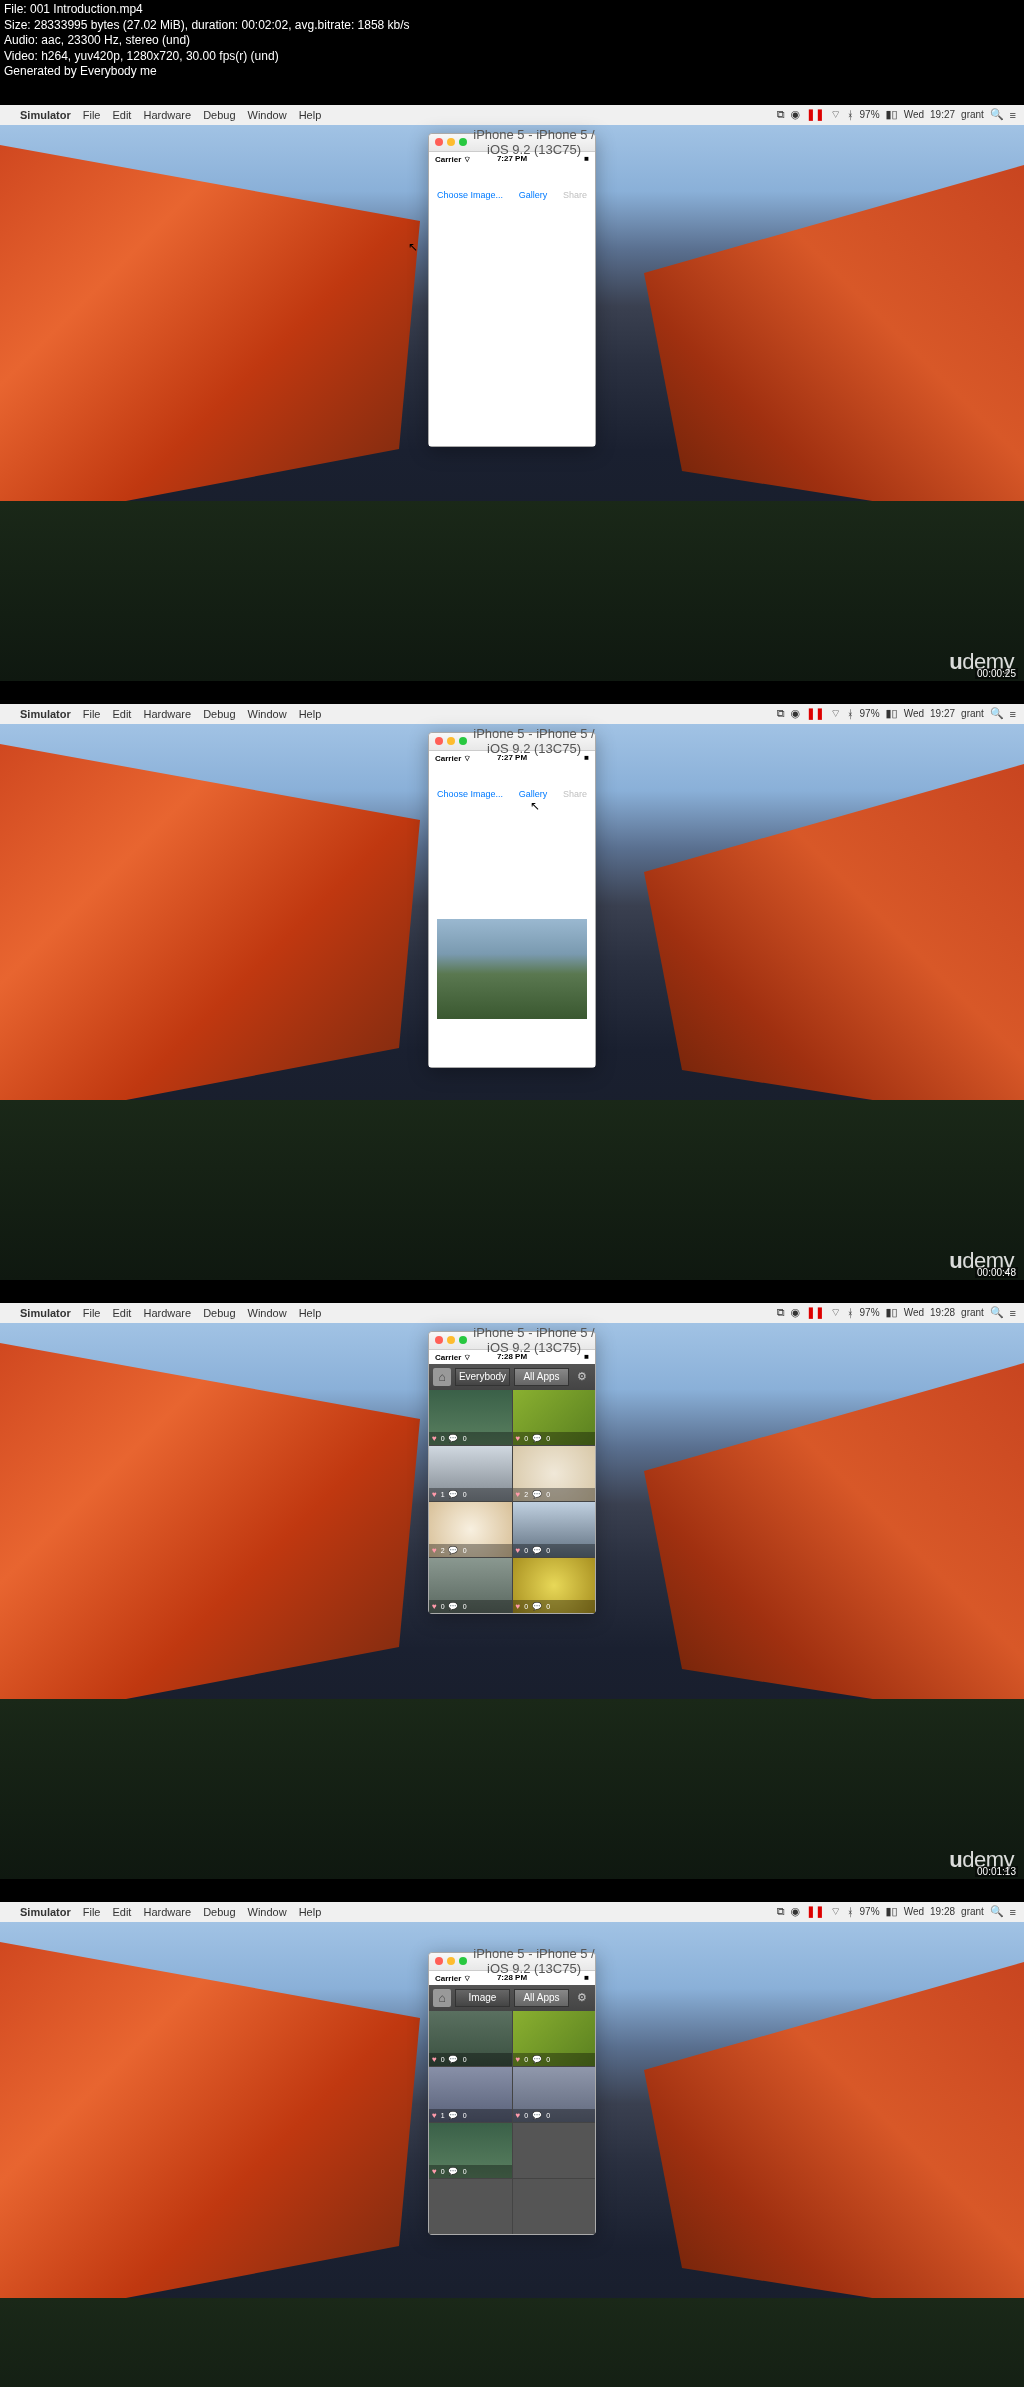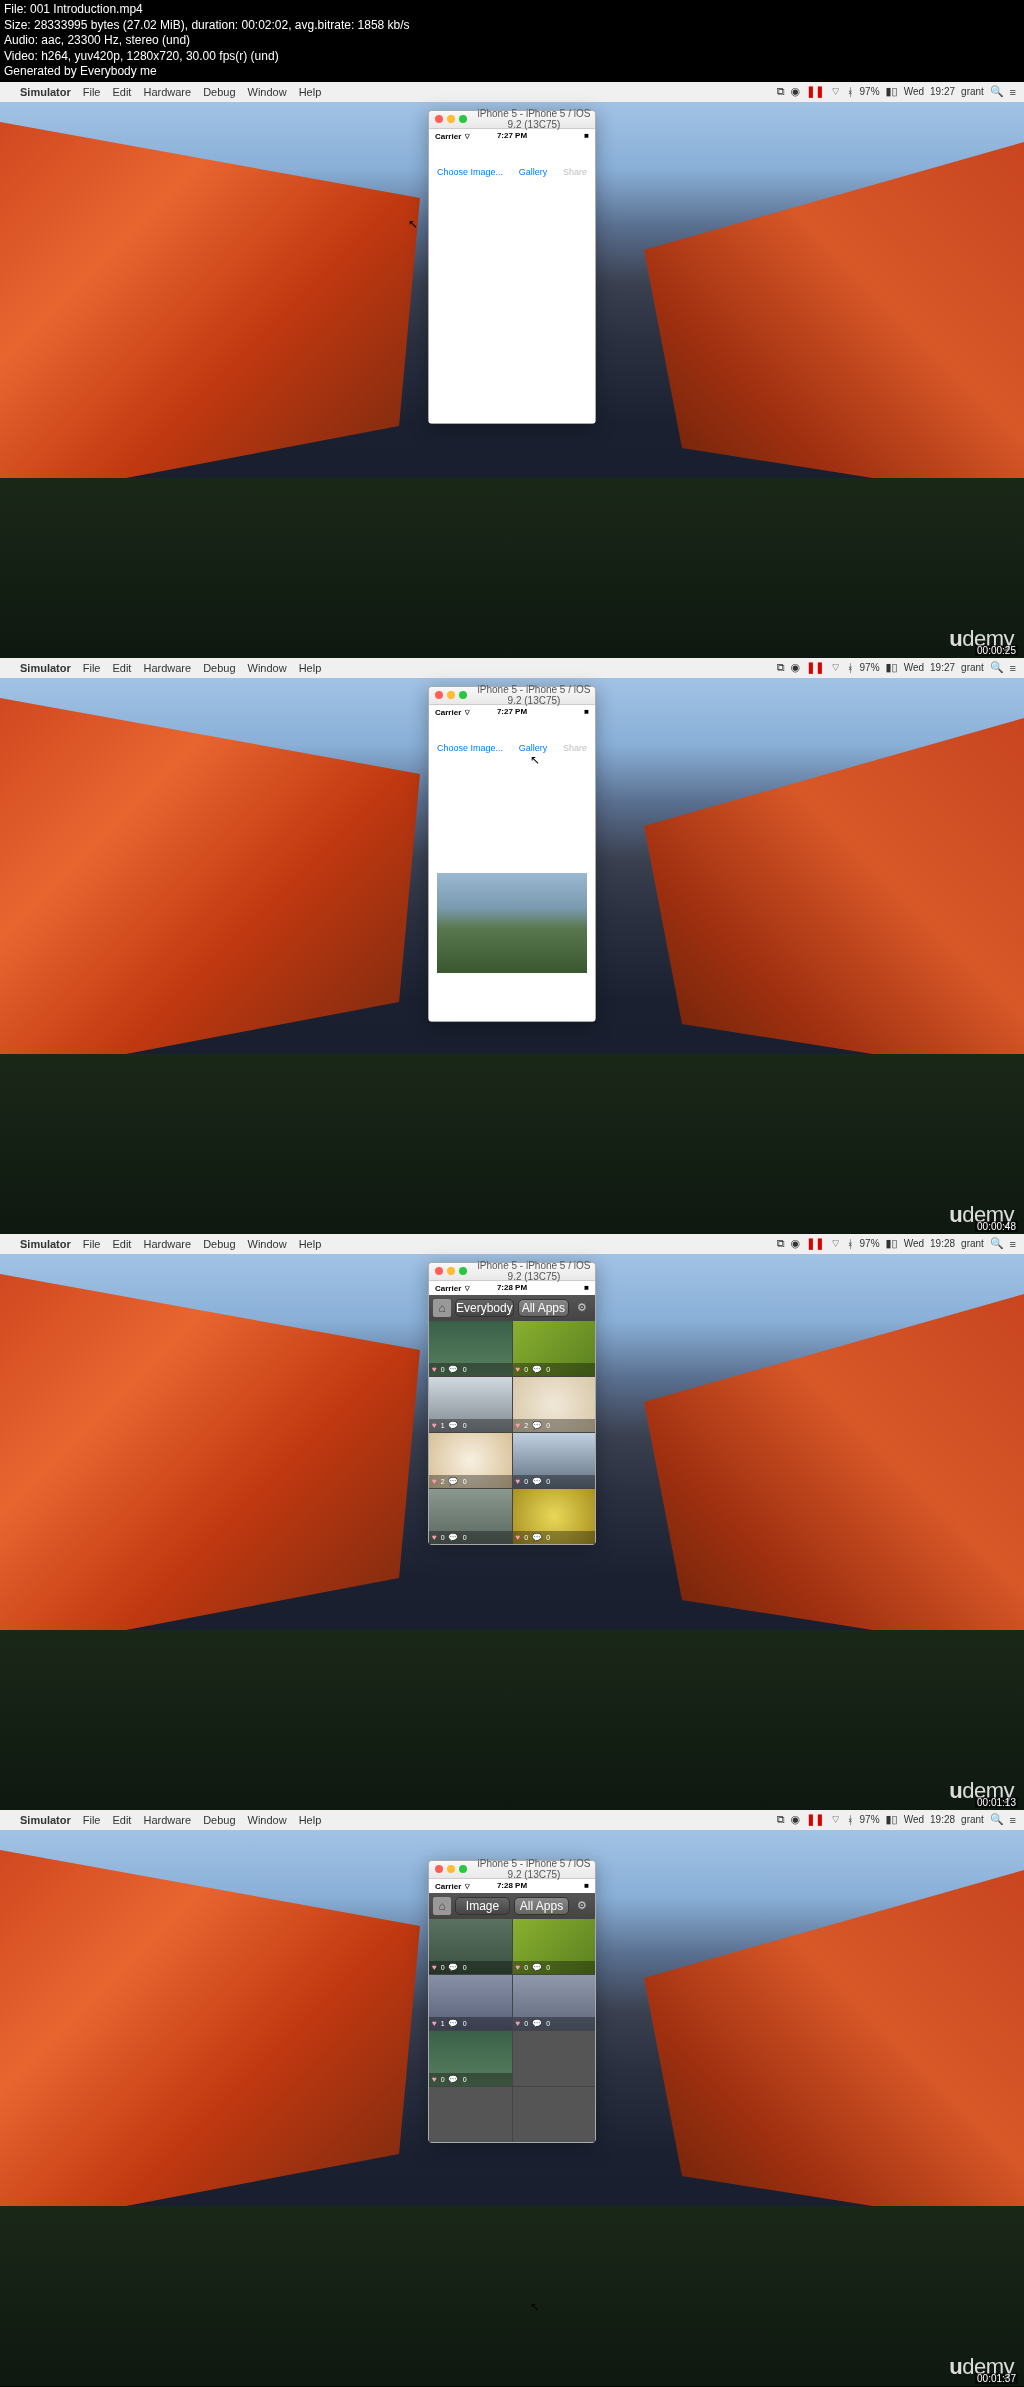"Simulator" .screenshot { margin-top: none -> 23px }
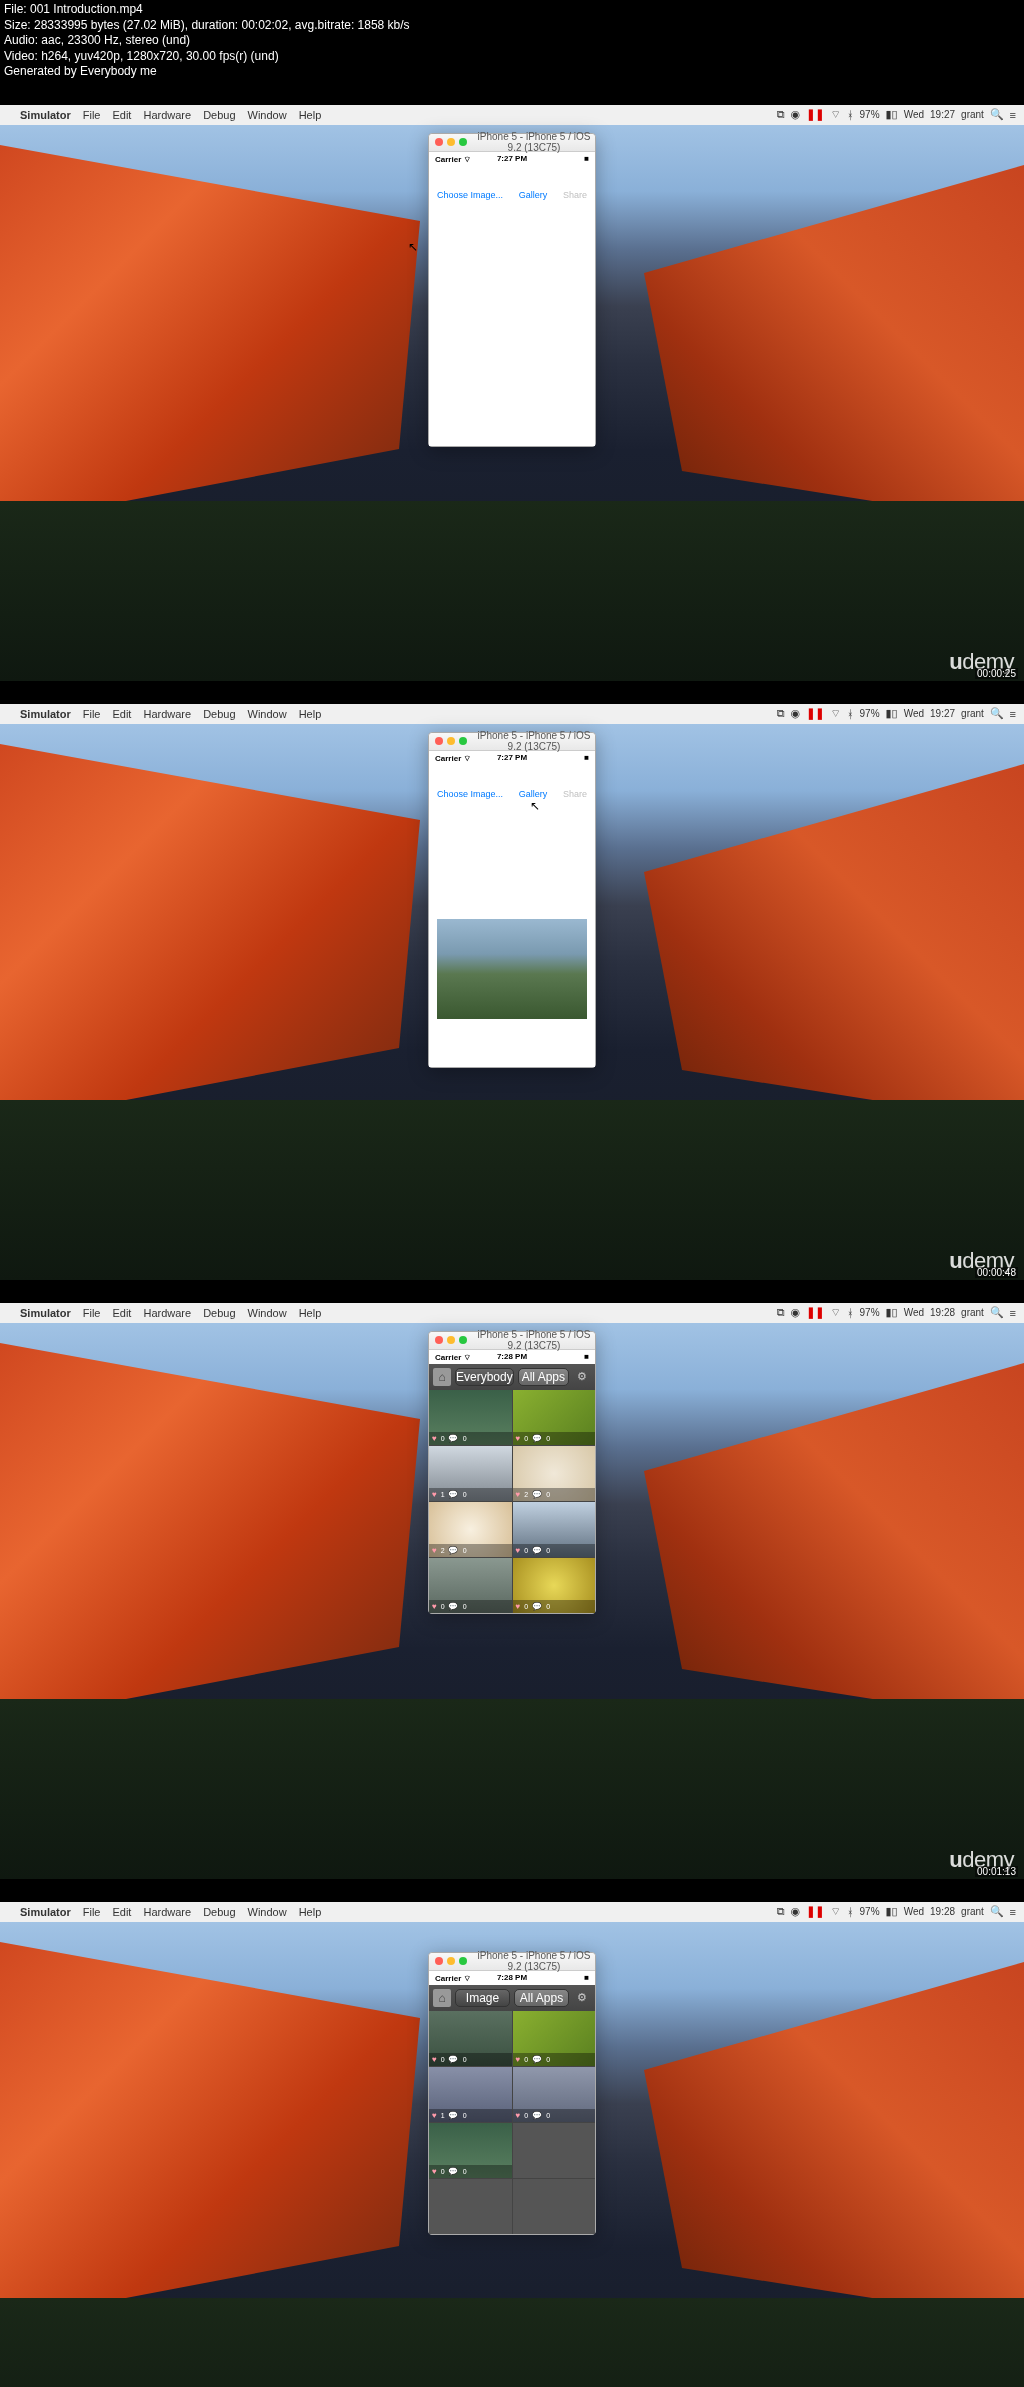"iPhone 5 - iPhone 5" .sim-title { font-size: 10px -> 13px }
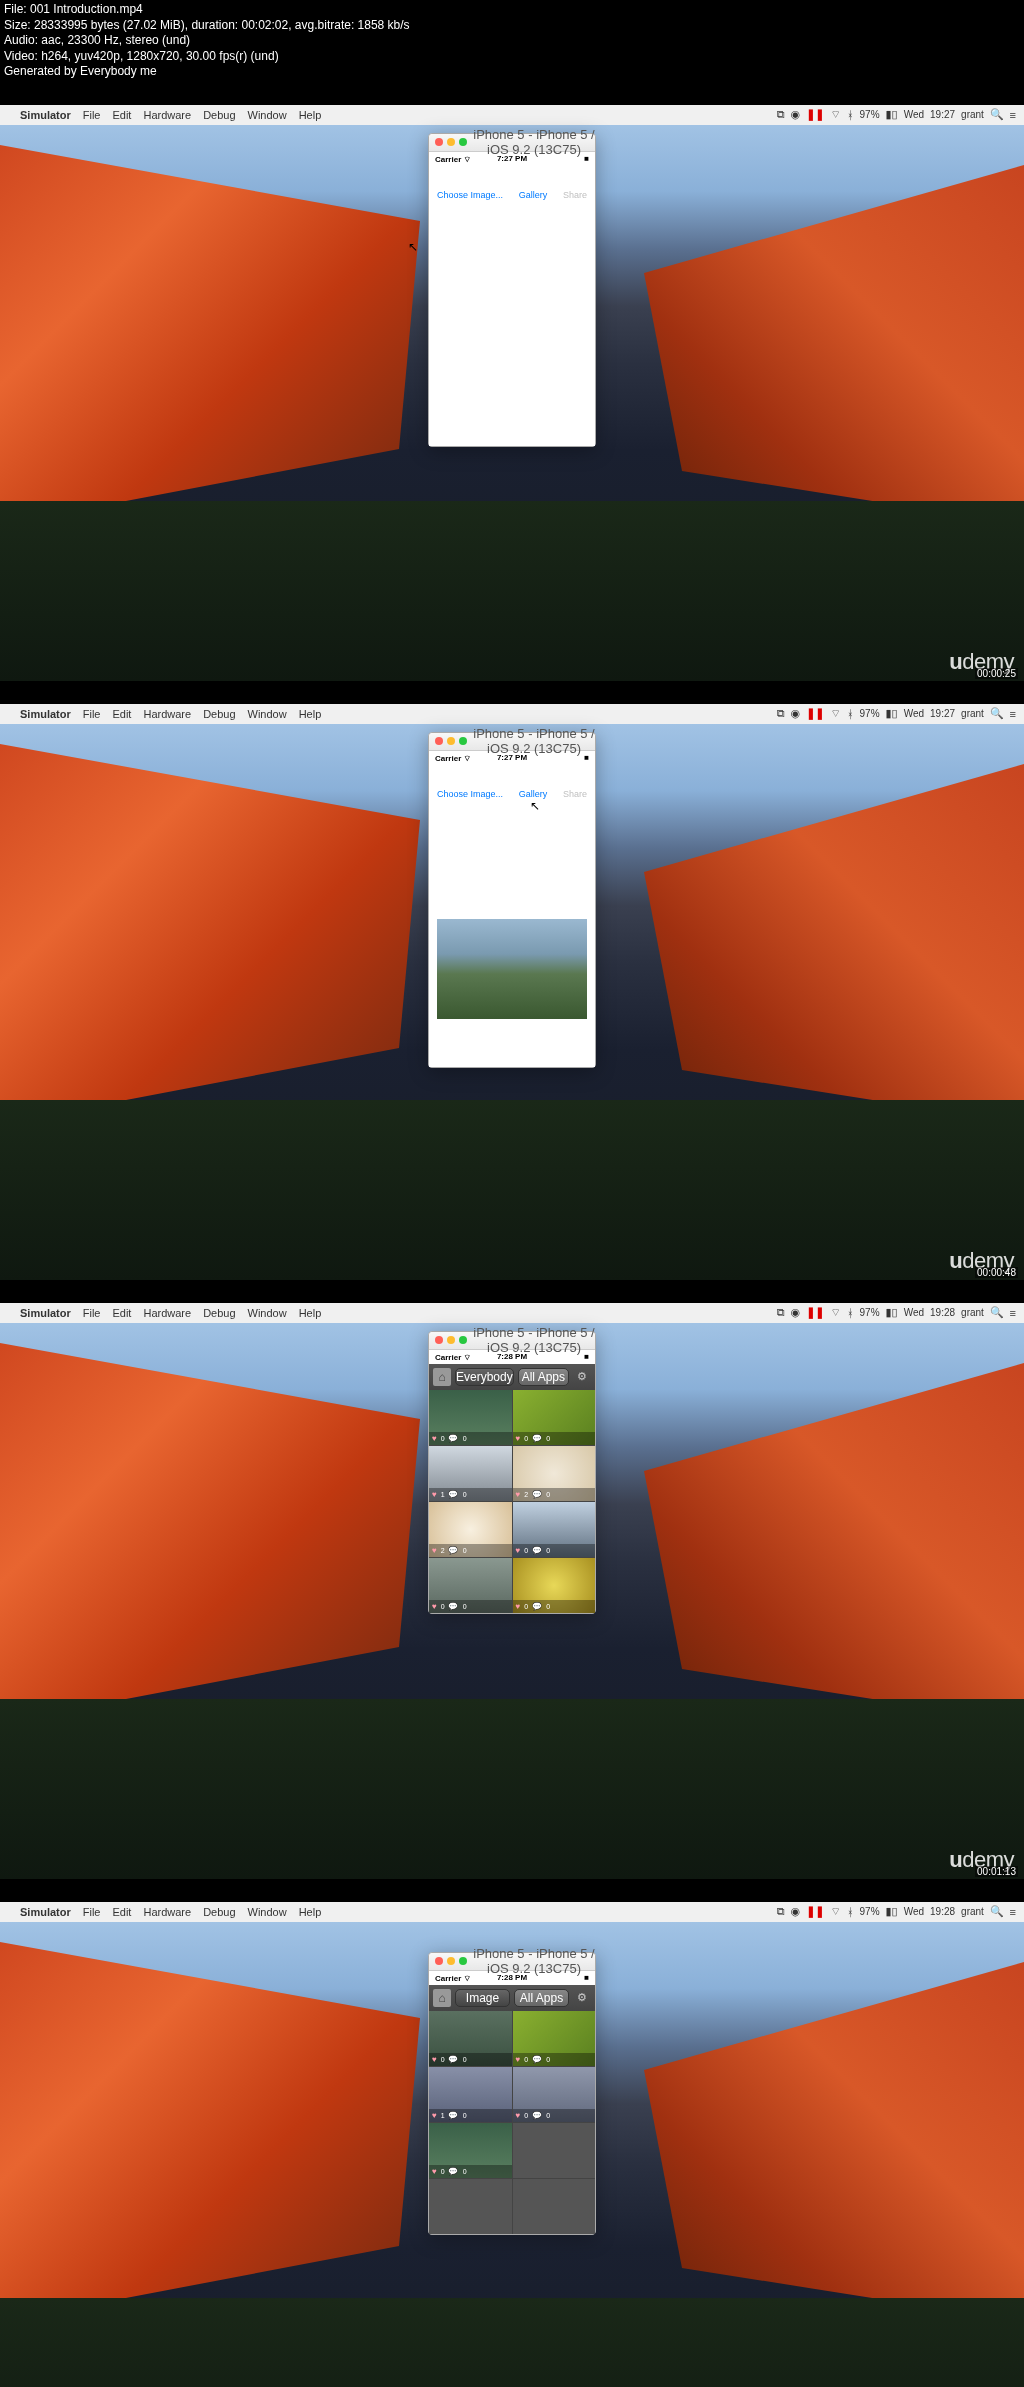"Everybody" .seg-btn { border-radius: 5px -> 0; font-size: 12px -> 10px }
